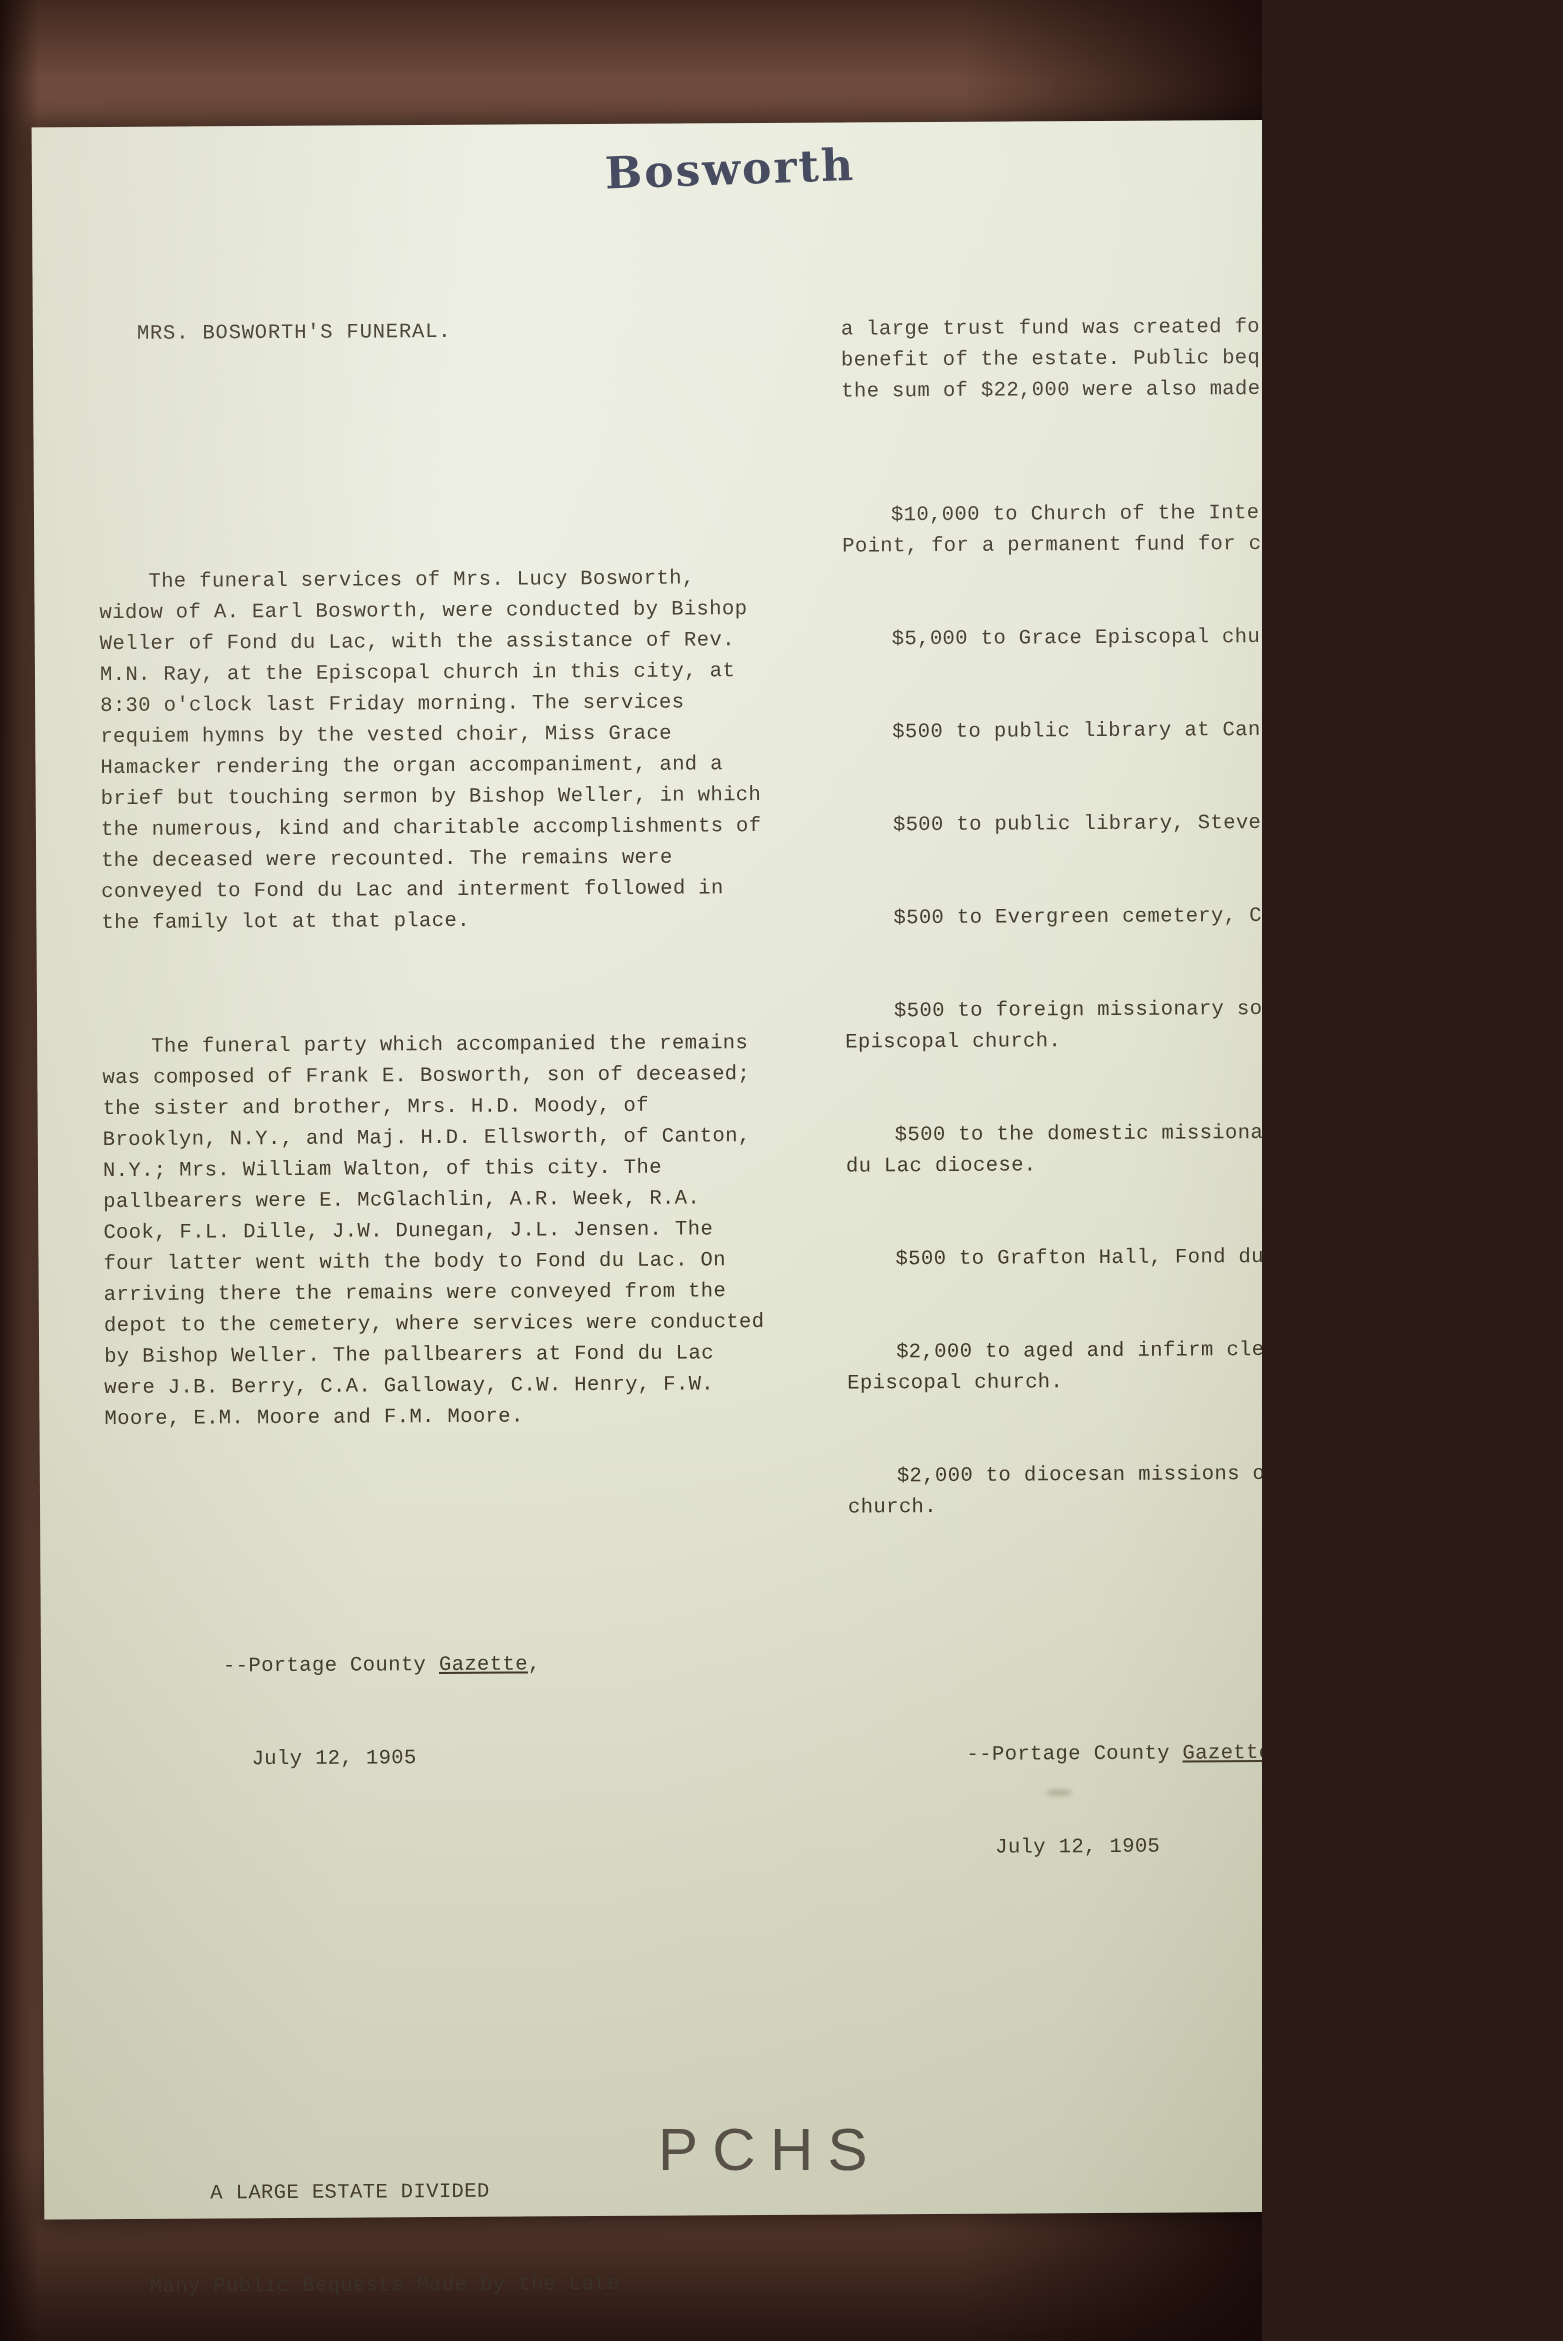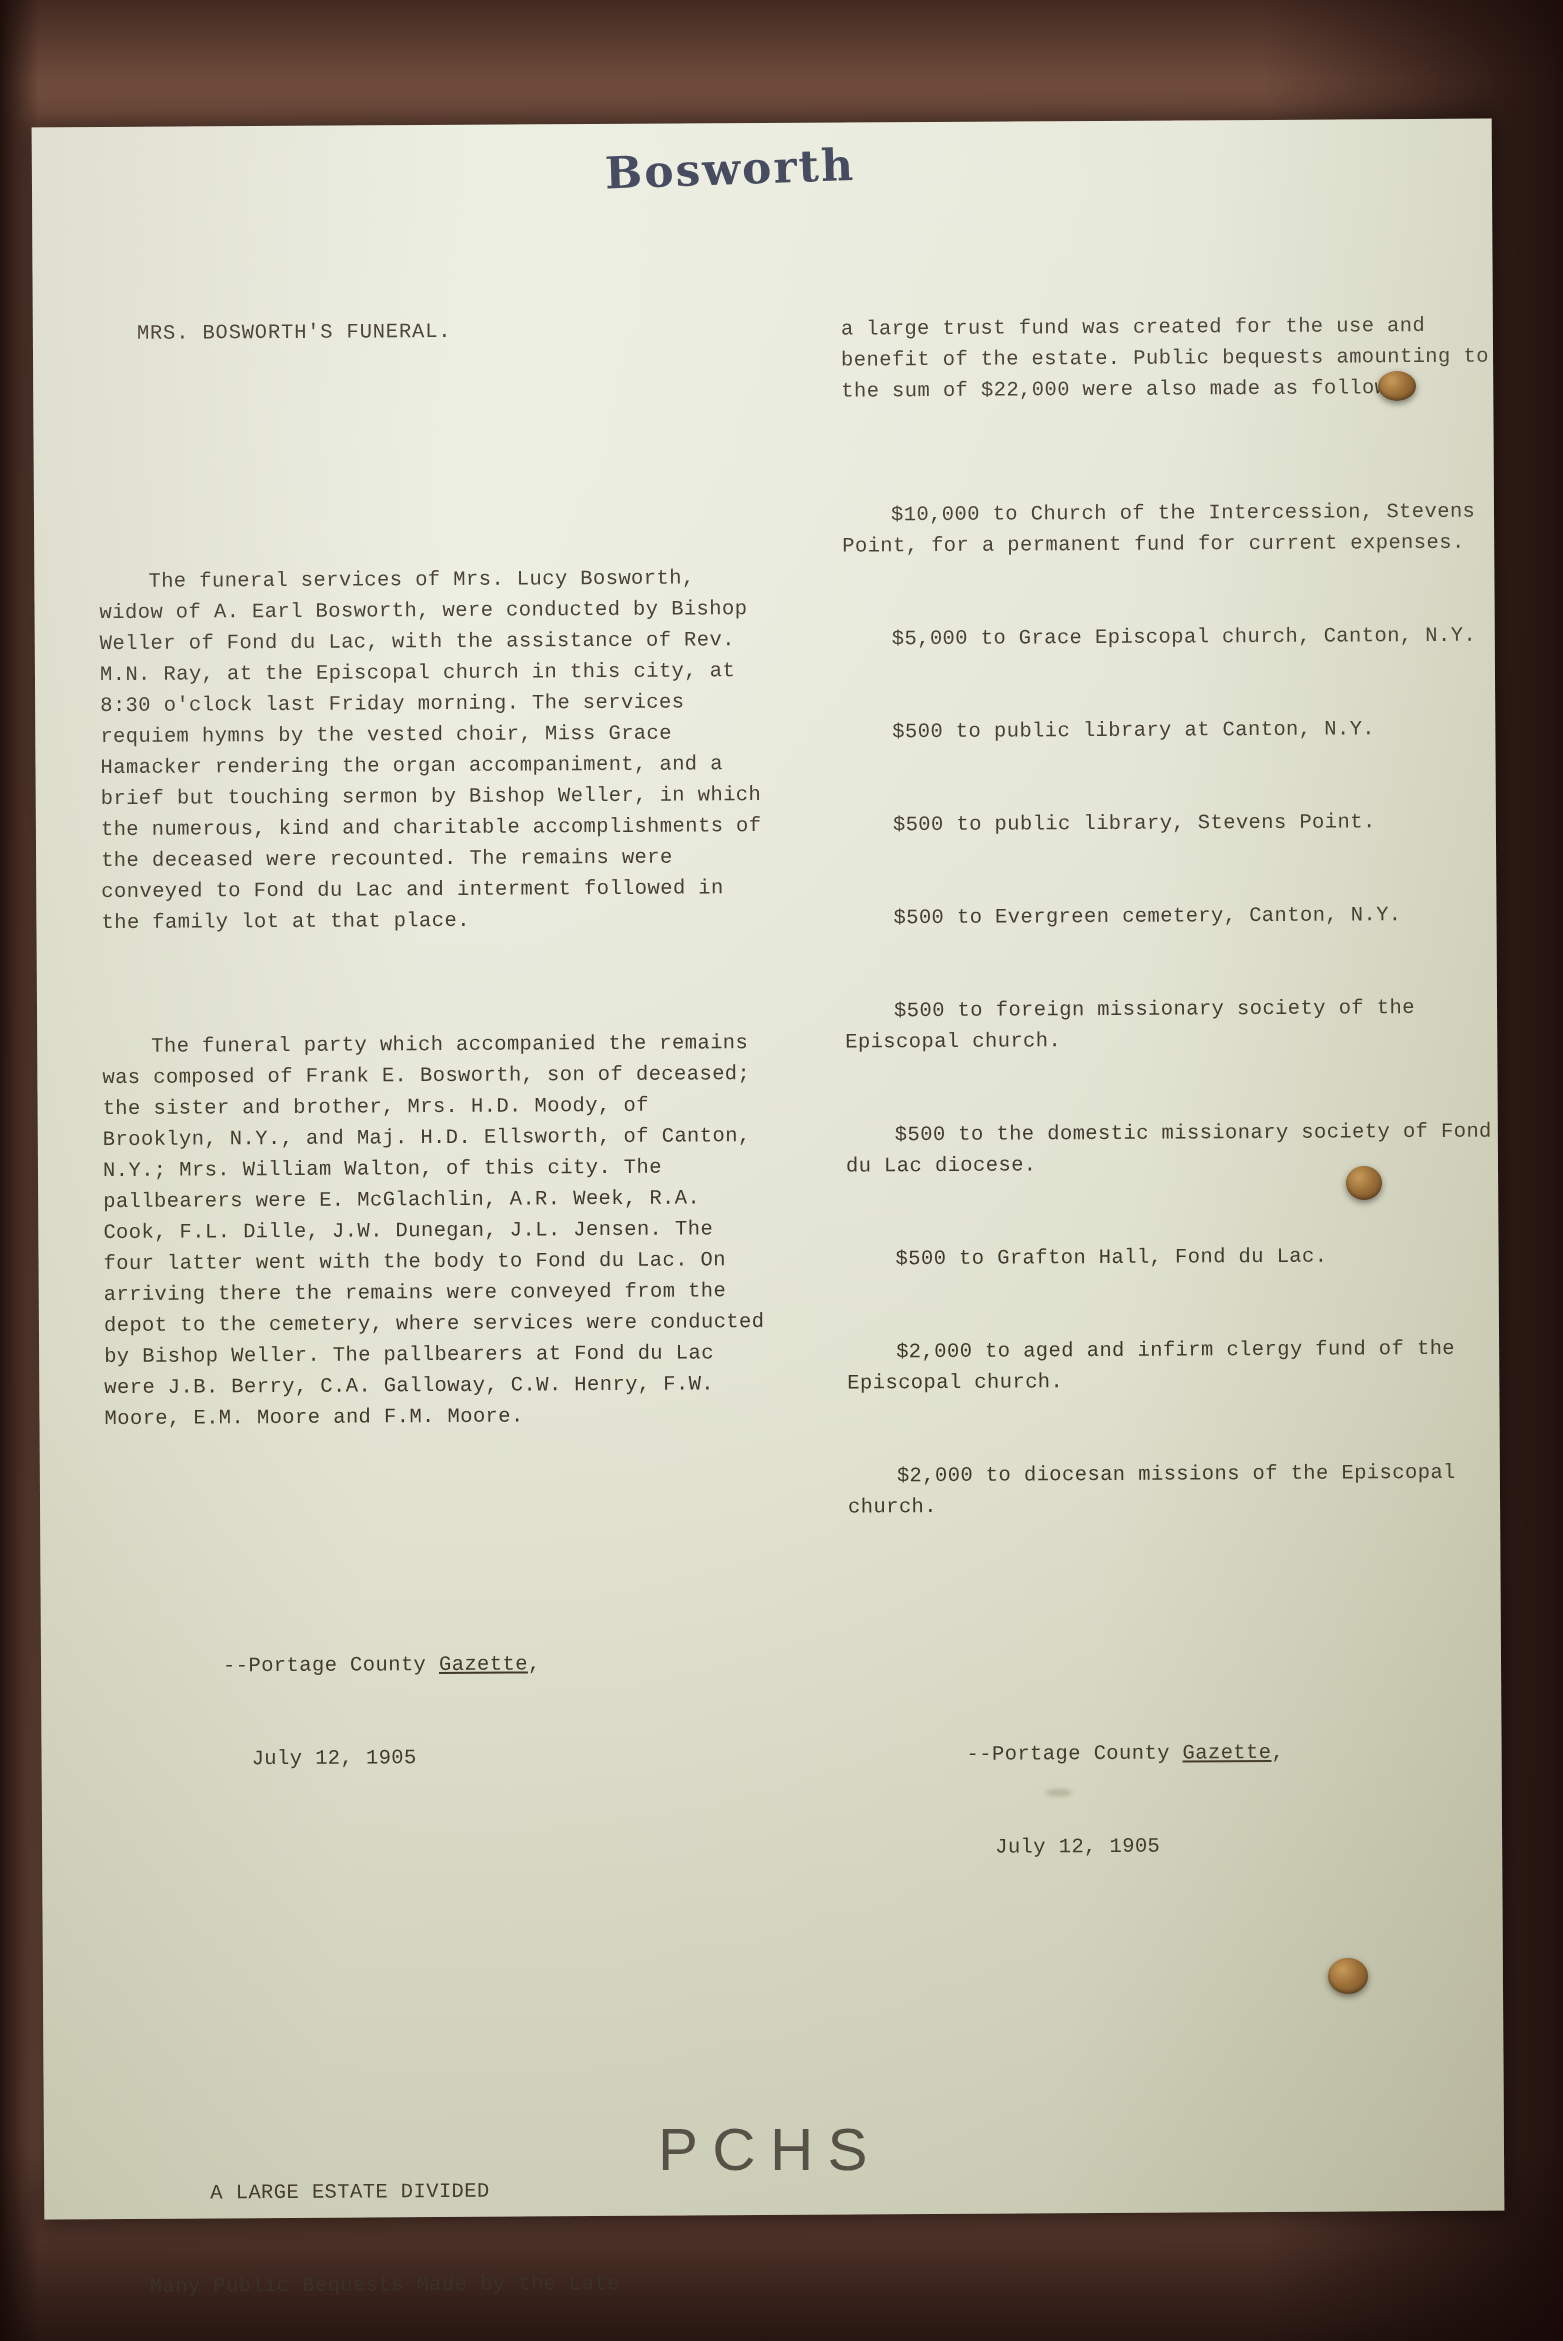"PCHS" .page { width: 1563px -> 1262px }
